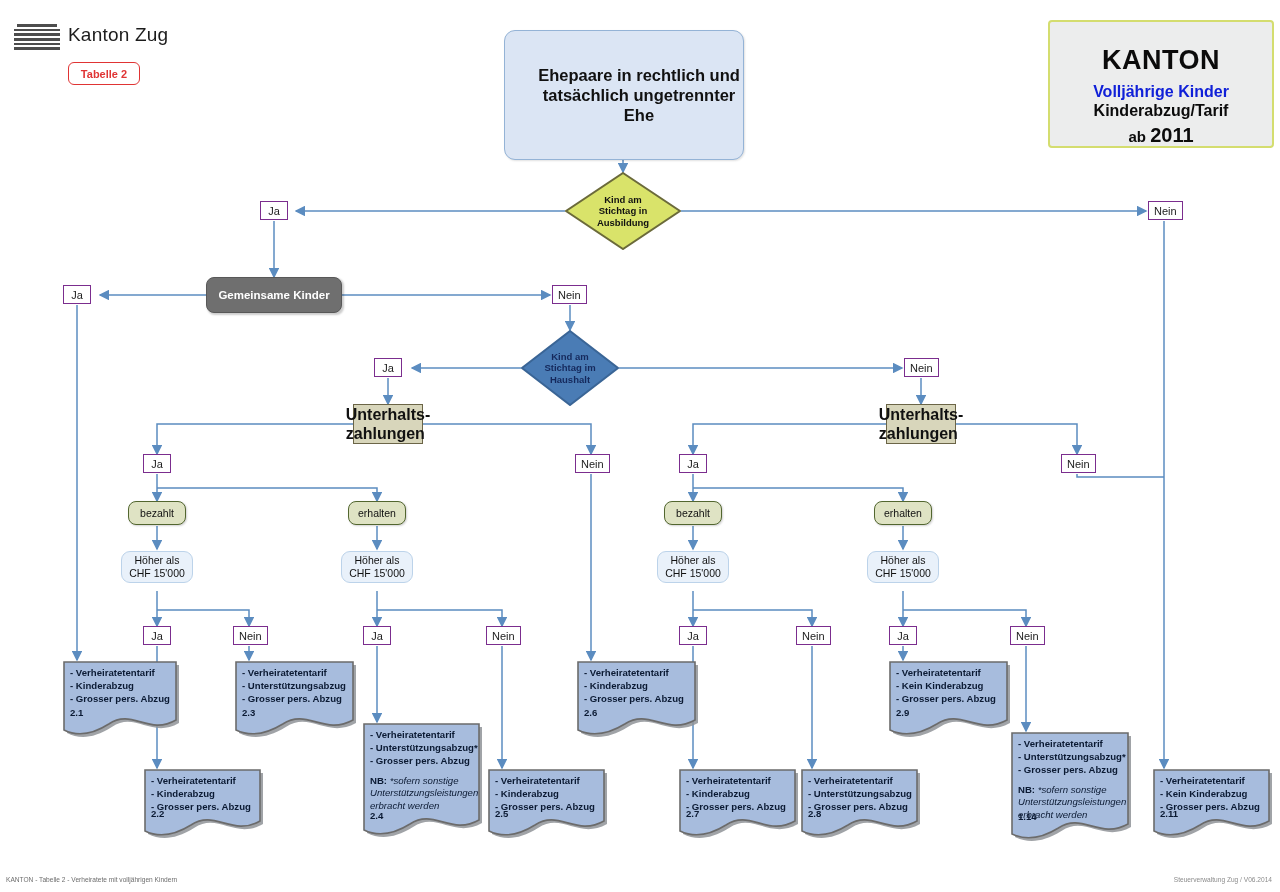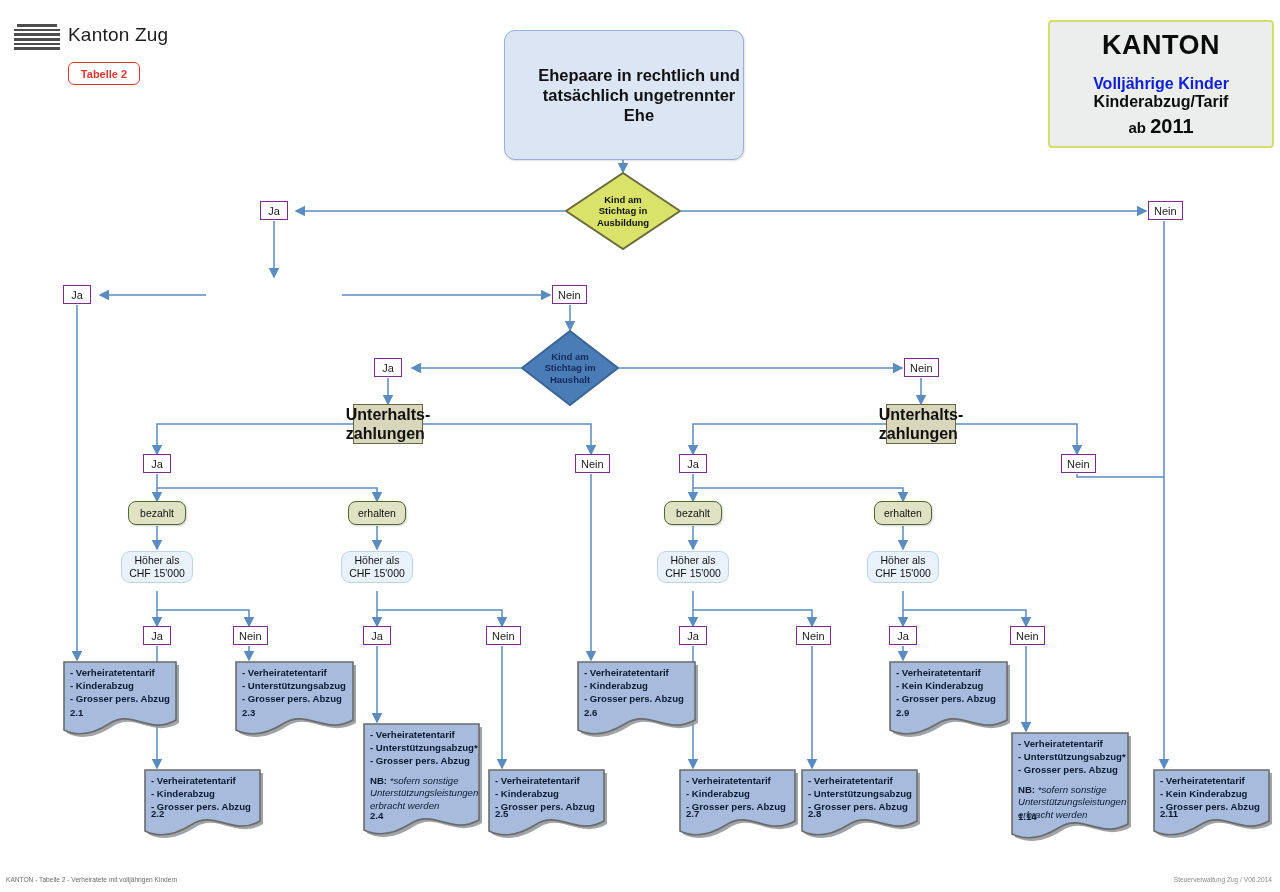"KANTON" .kanton-card { justify-content: center -> flex-end }
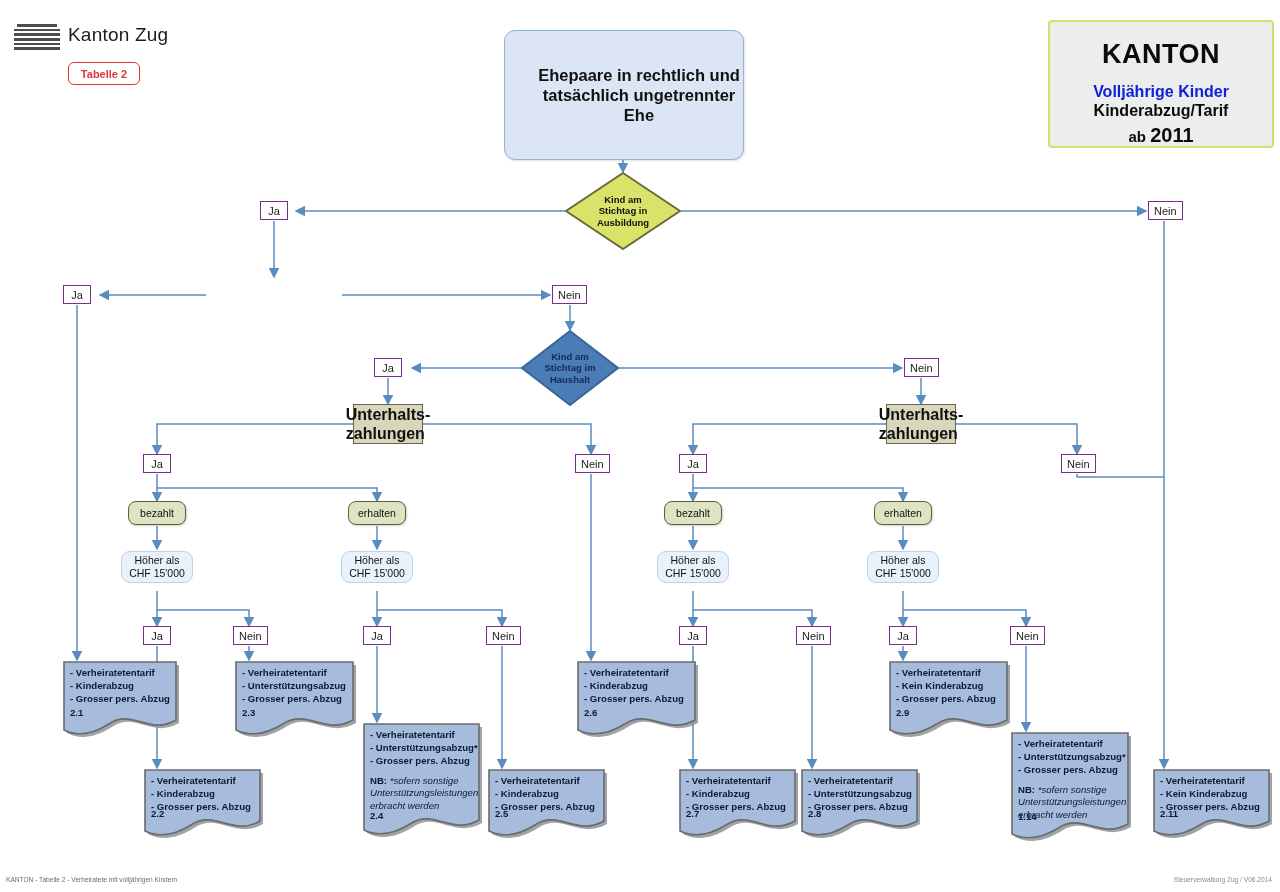"Volljährige Kinder" .kanton-card .l2 { margin-top: 14px -> 8px }
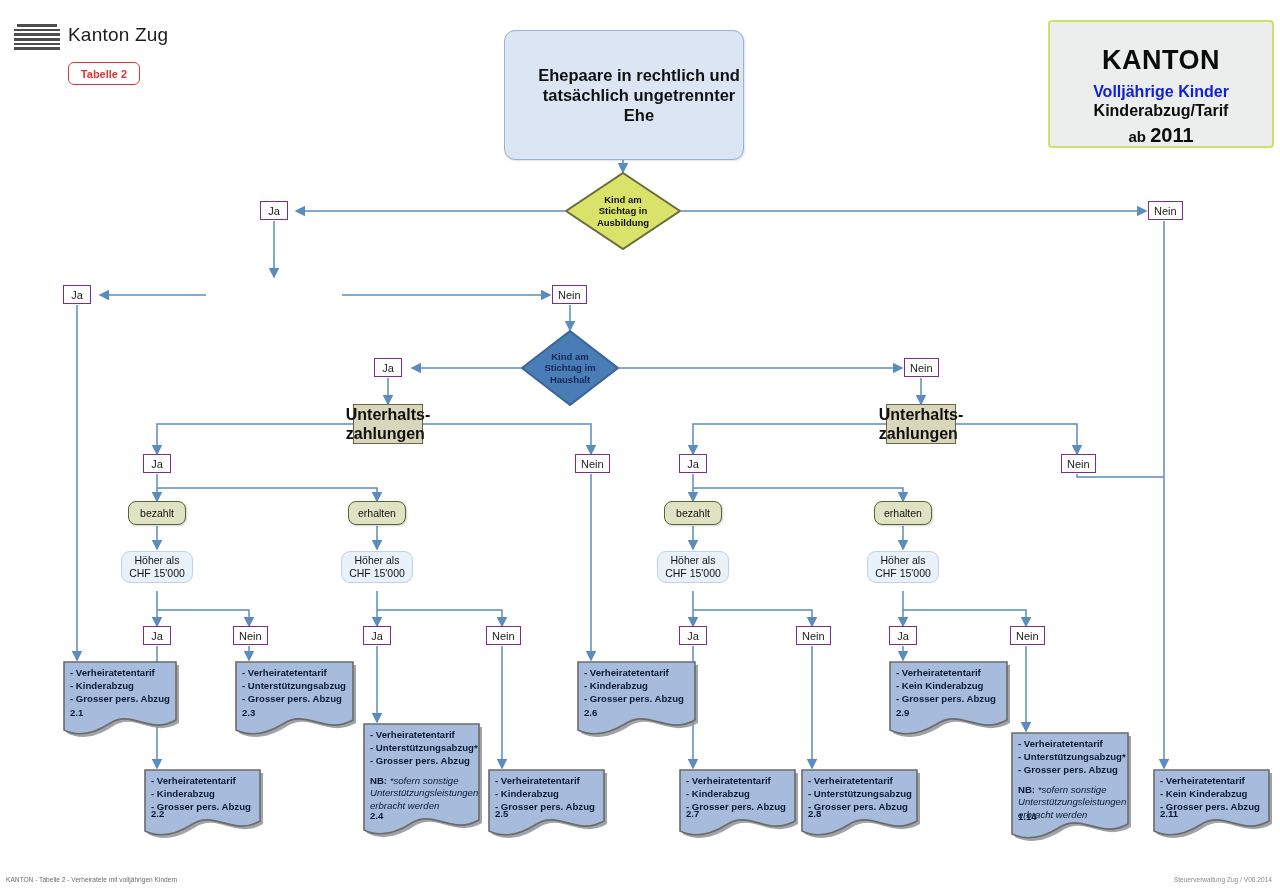"Gemeinsame Kinder" div.node { html: none -> <div>Gemeinsame Kinder</div> }
